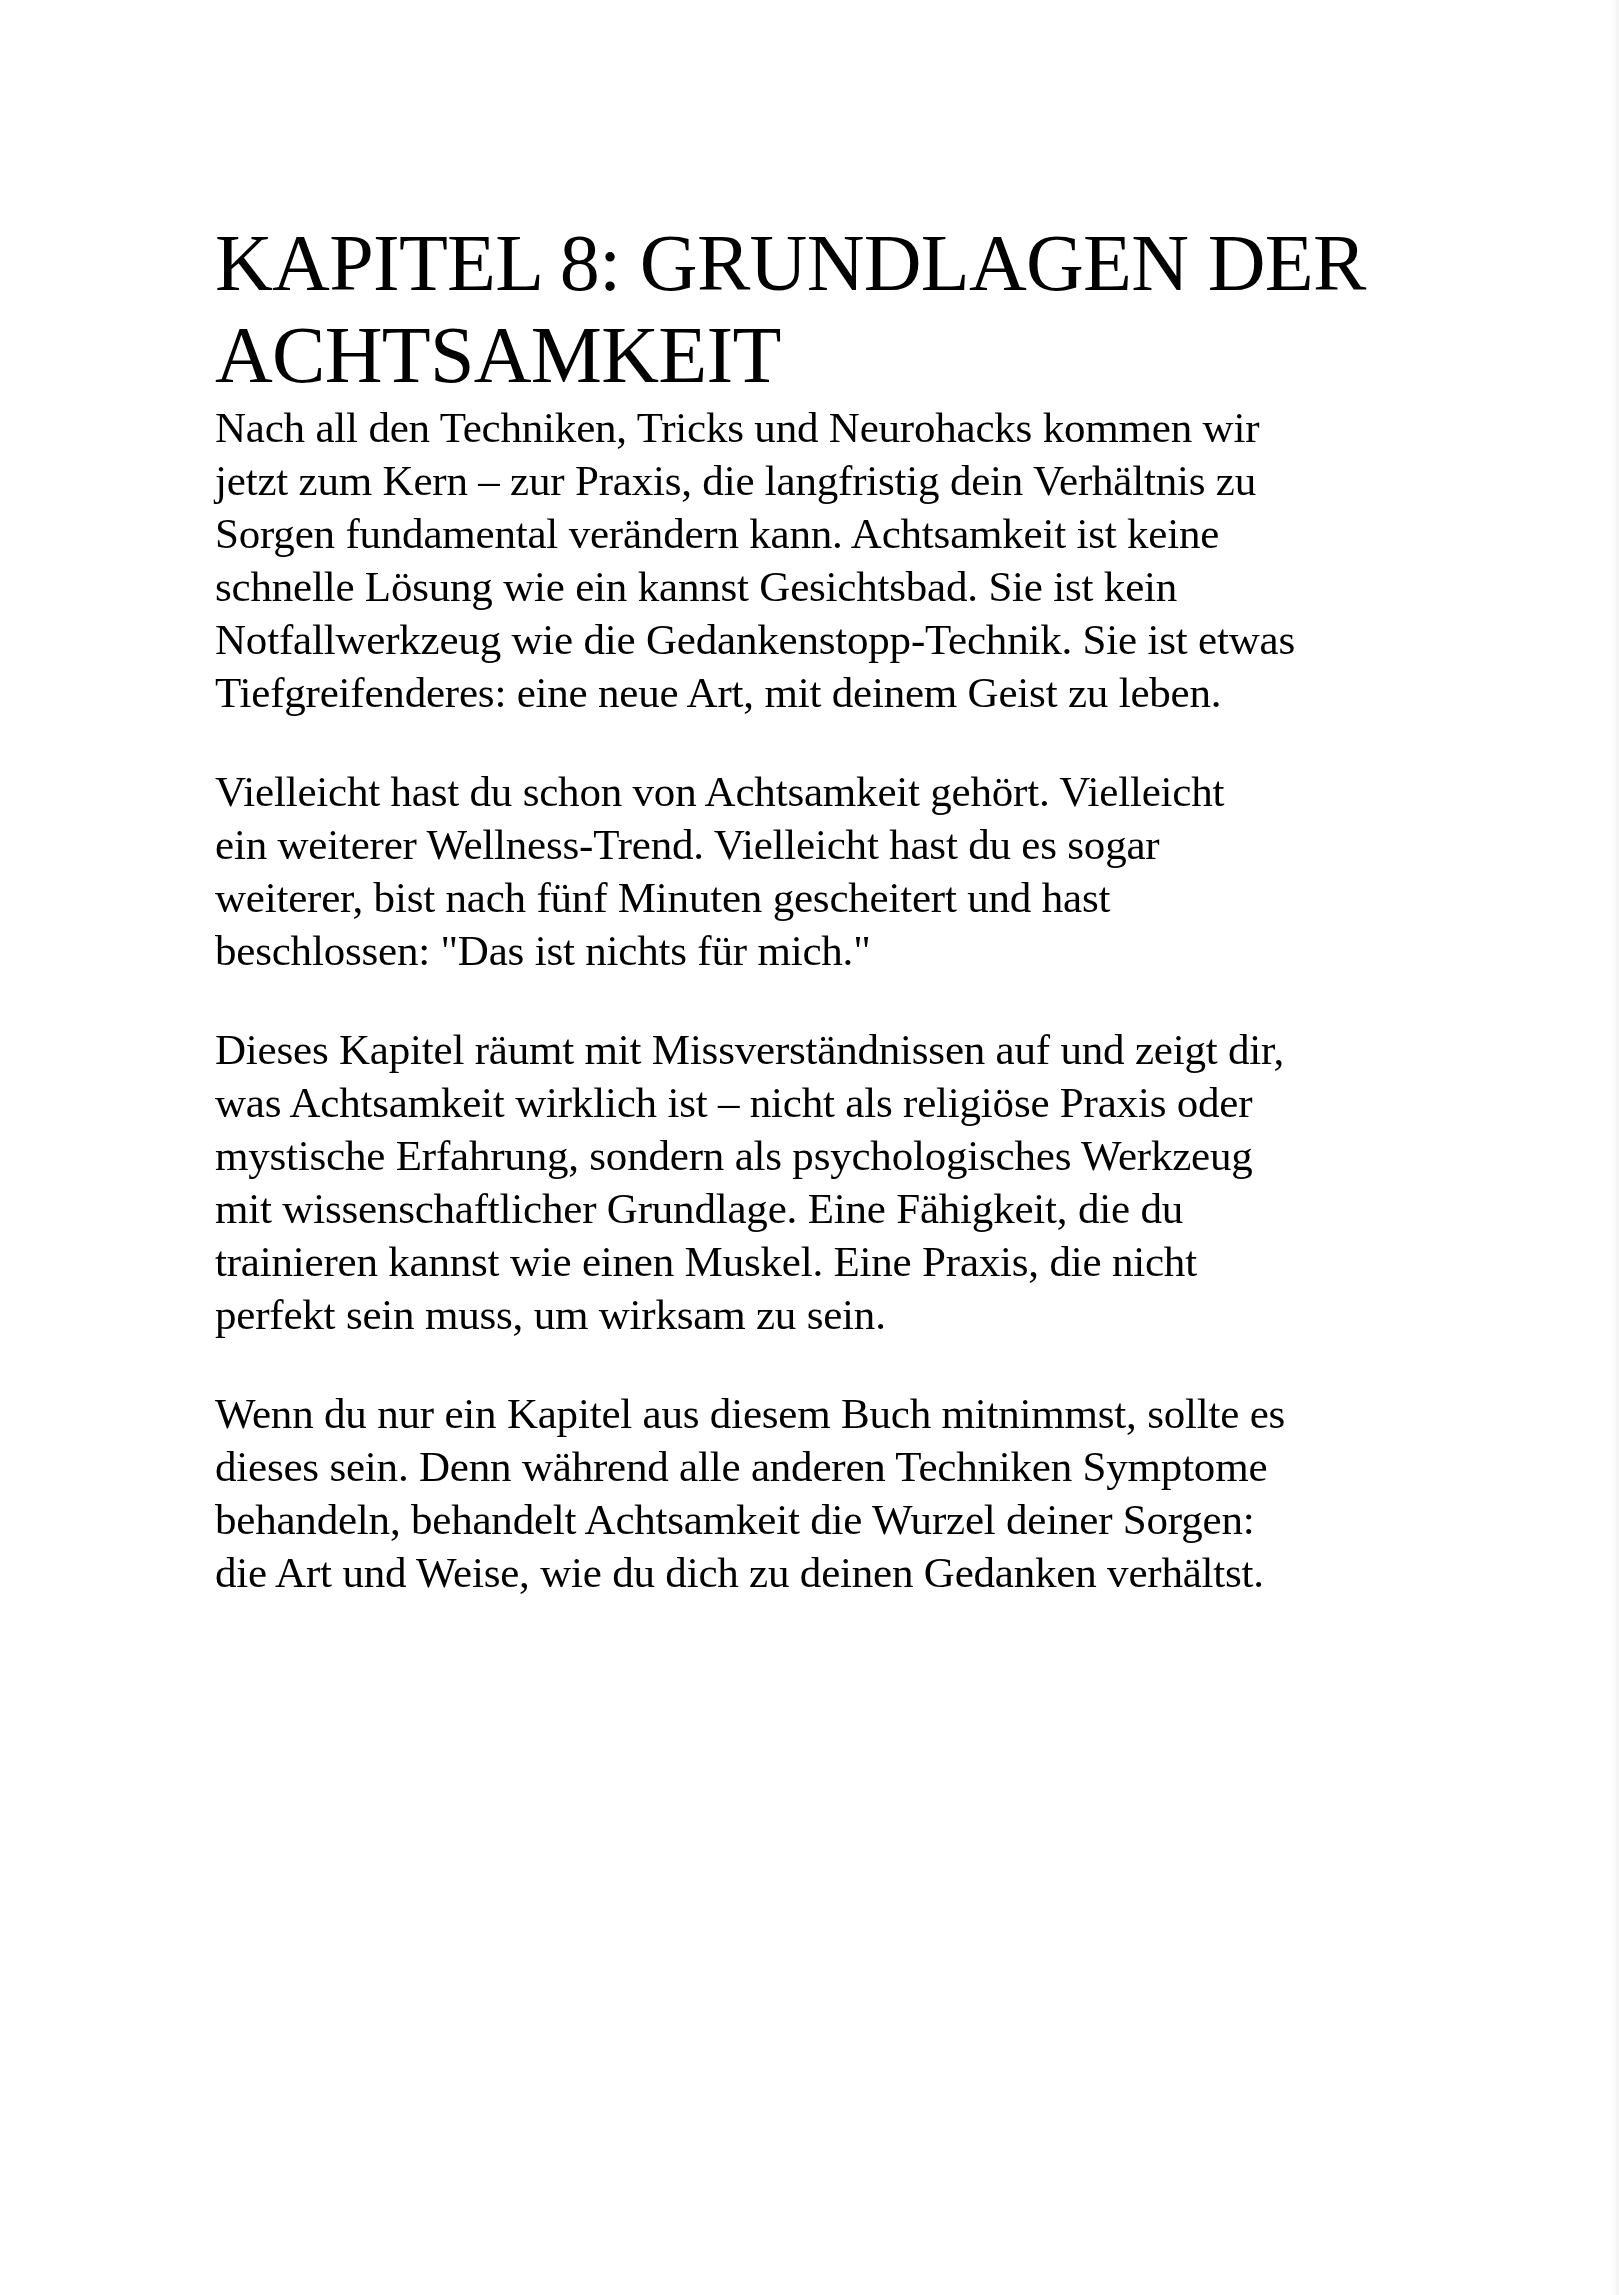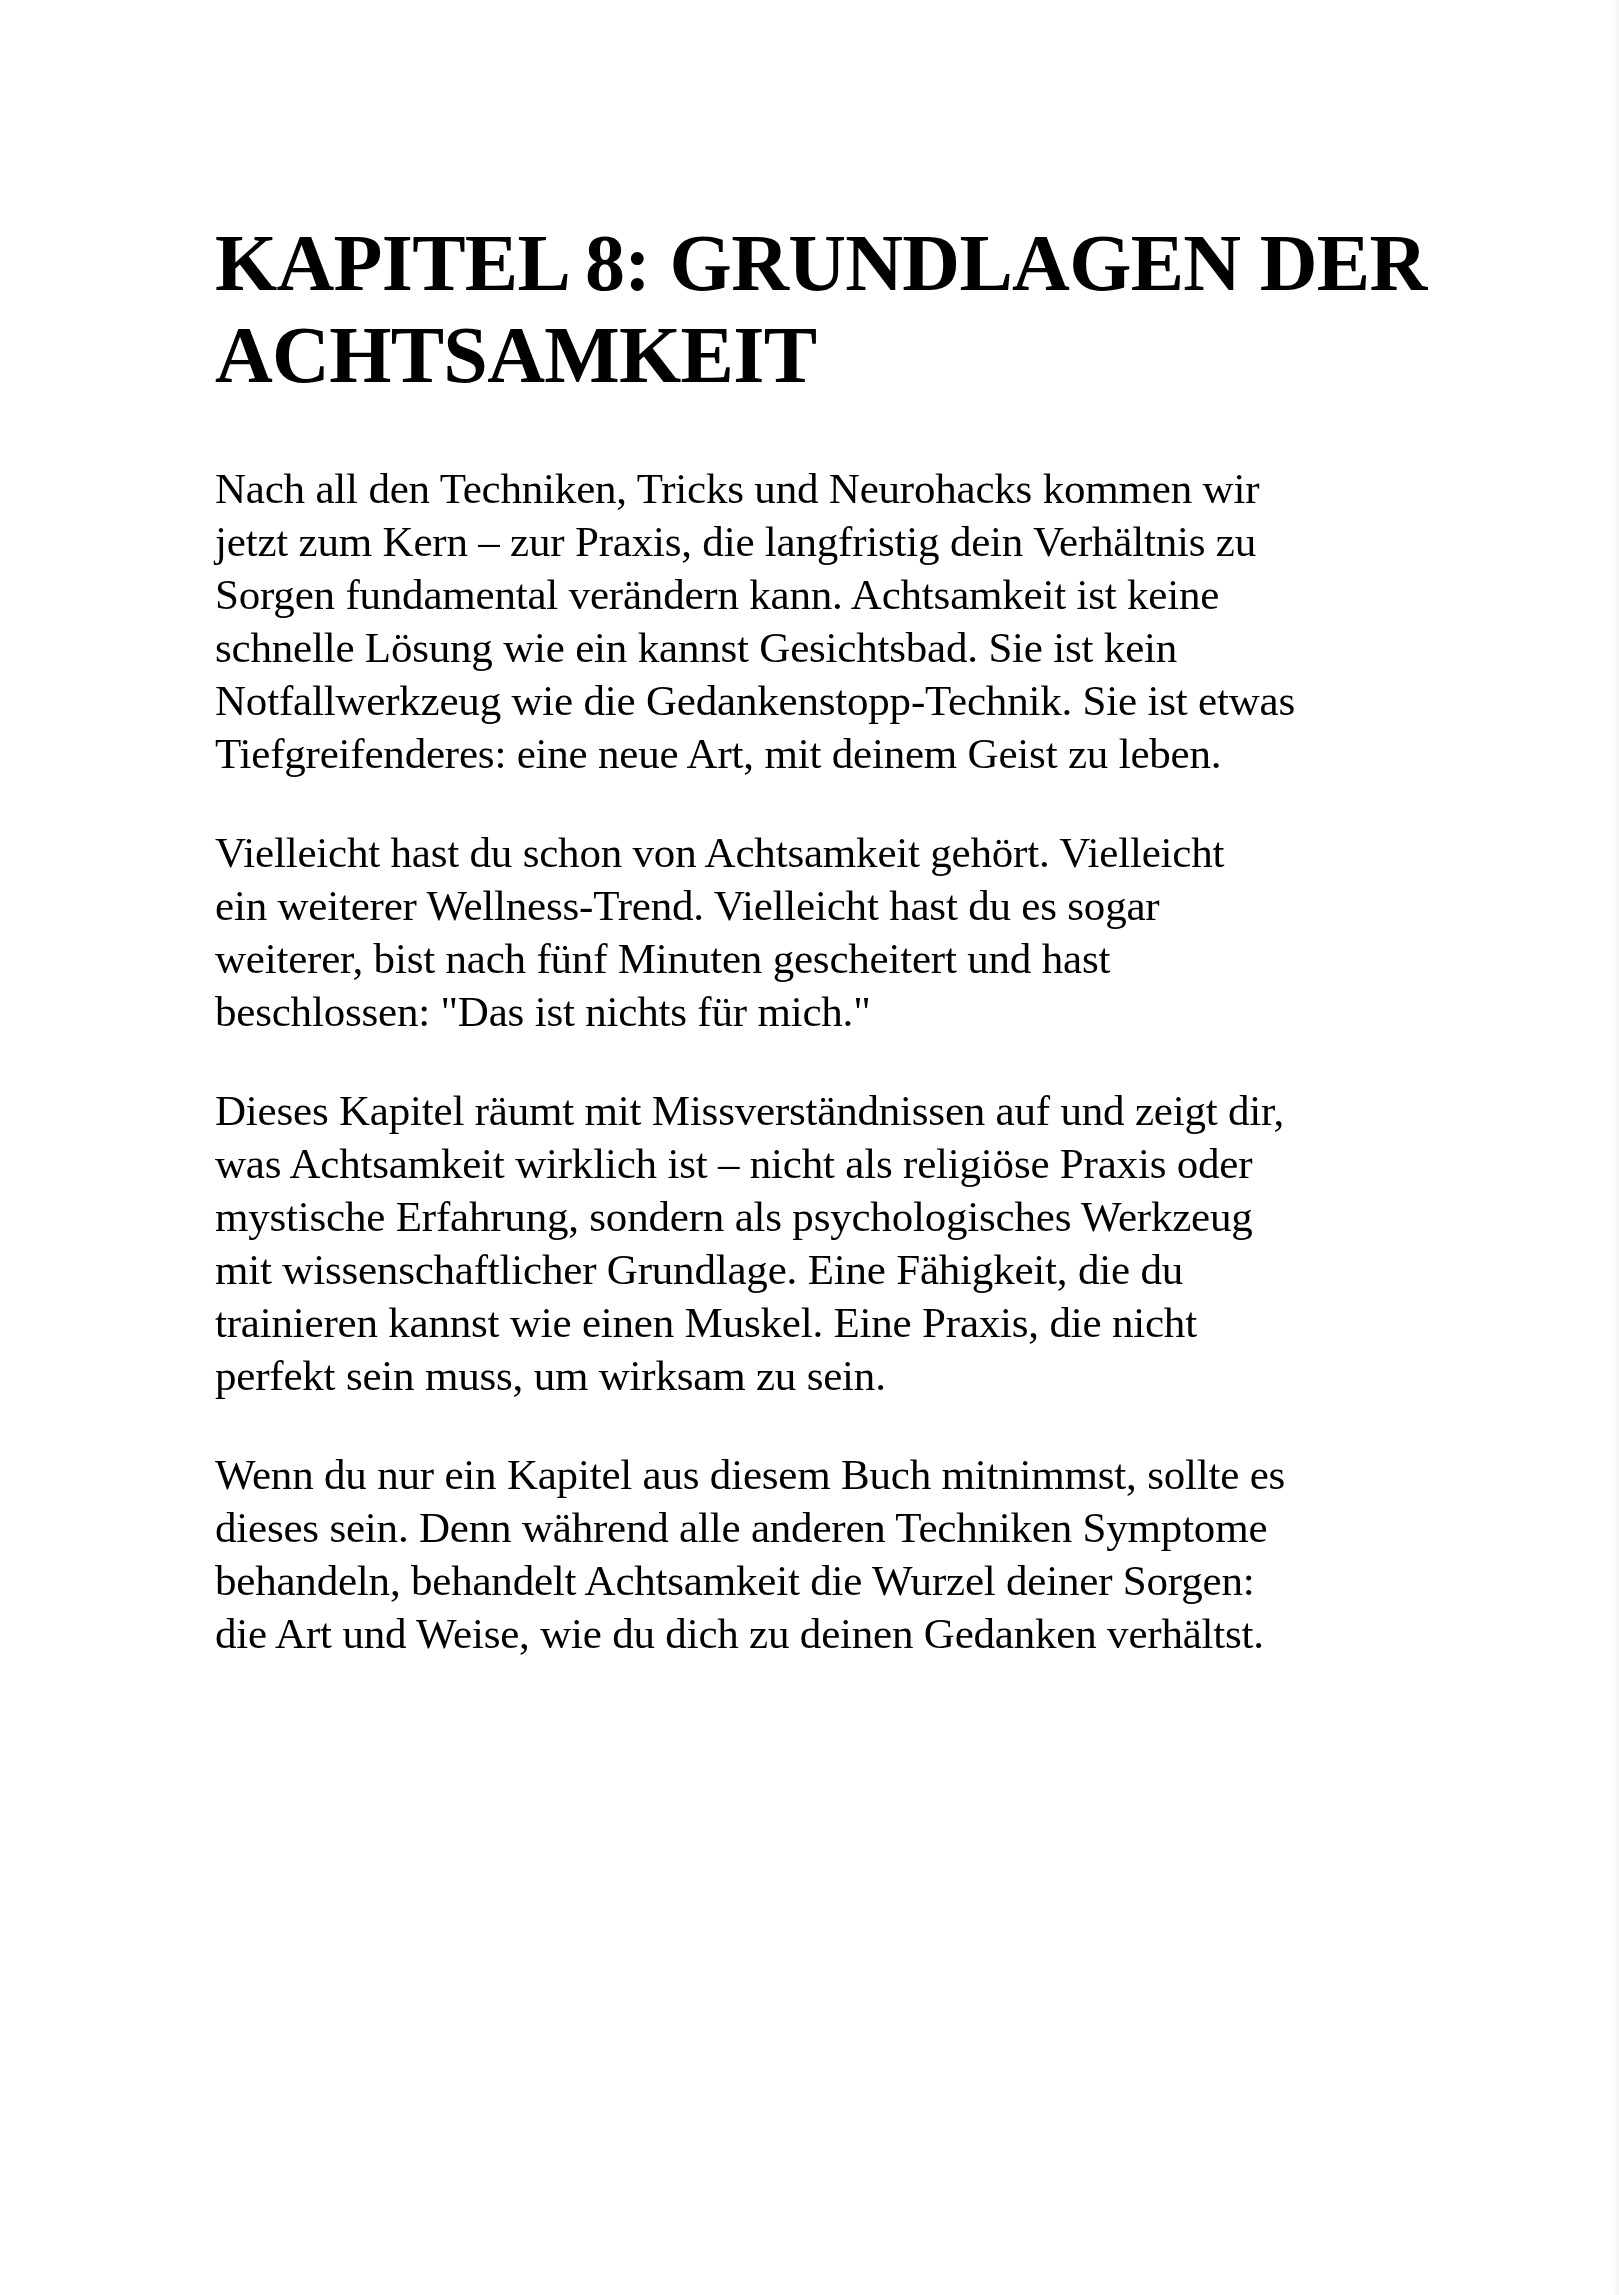"KAPITEL 8: GRUNDLAGEN DER" .chapter-title { font-weight: bold -> normal }
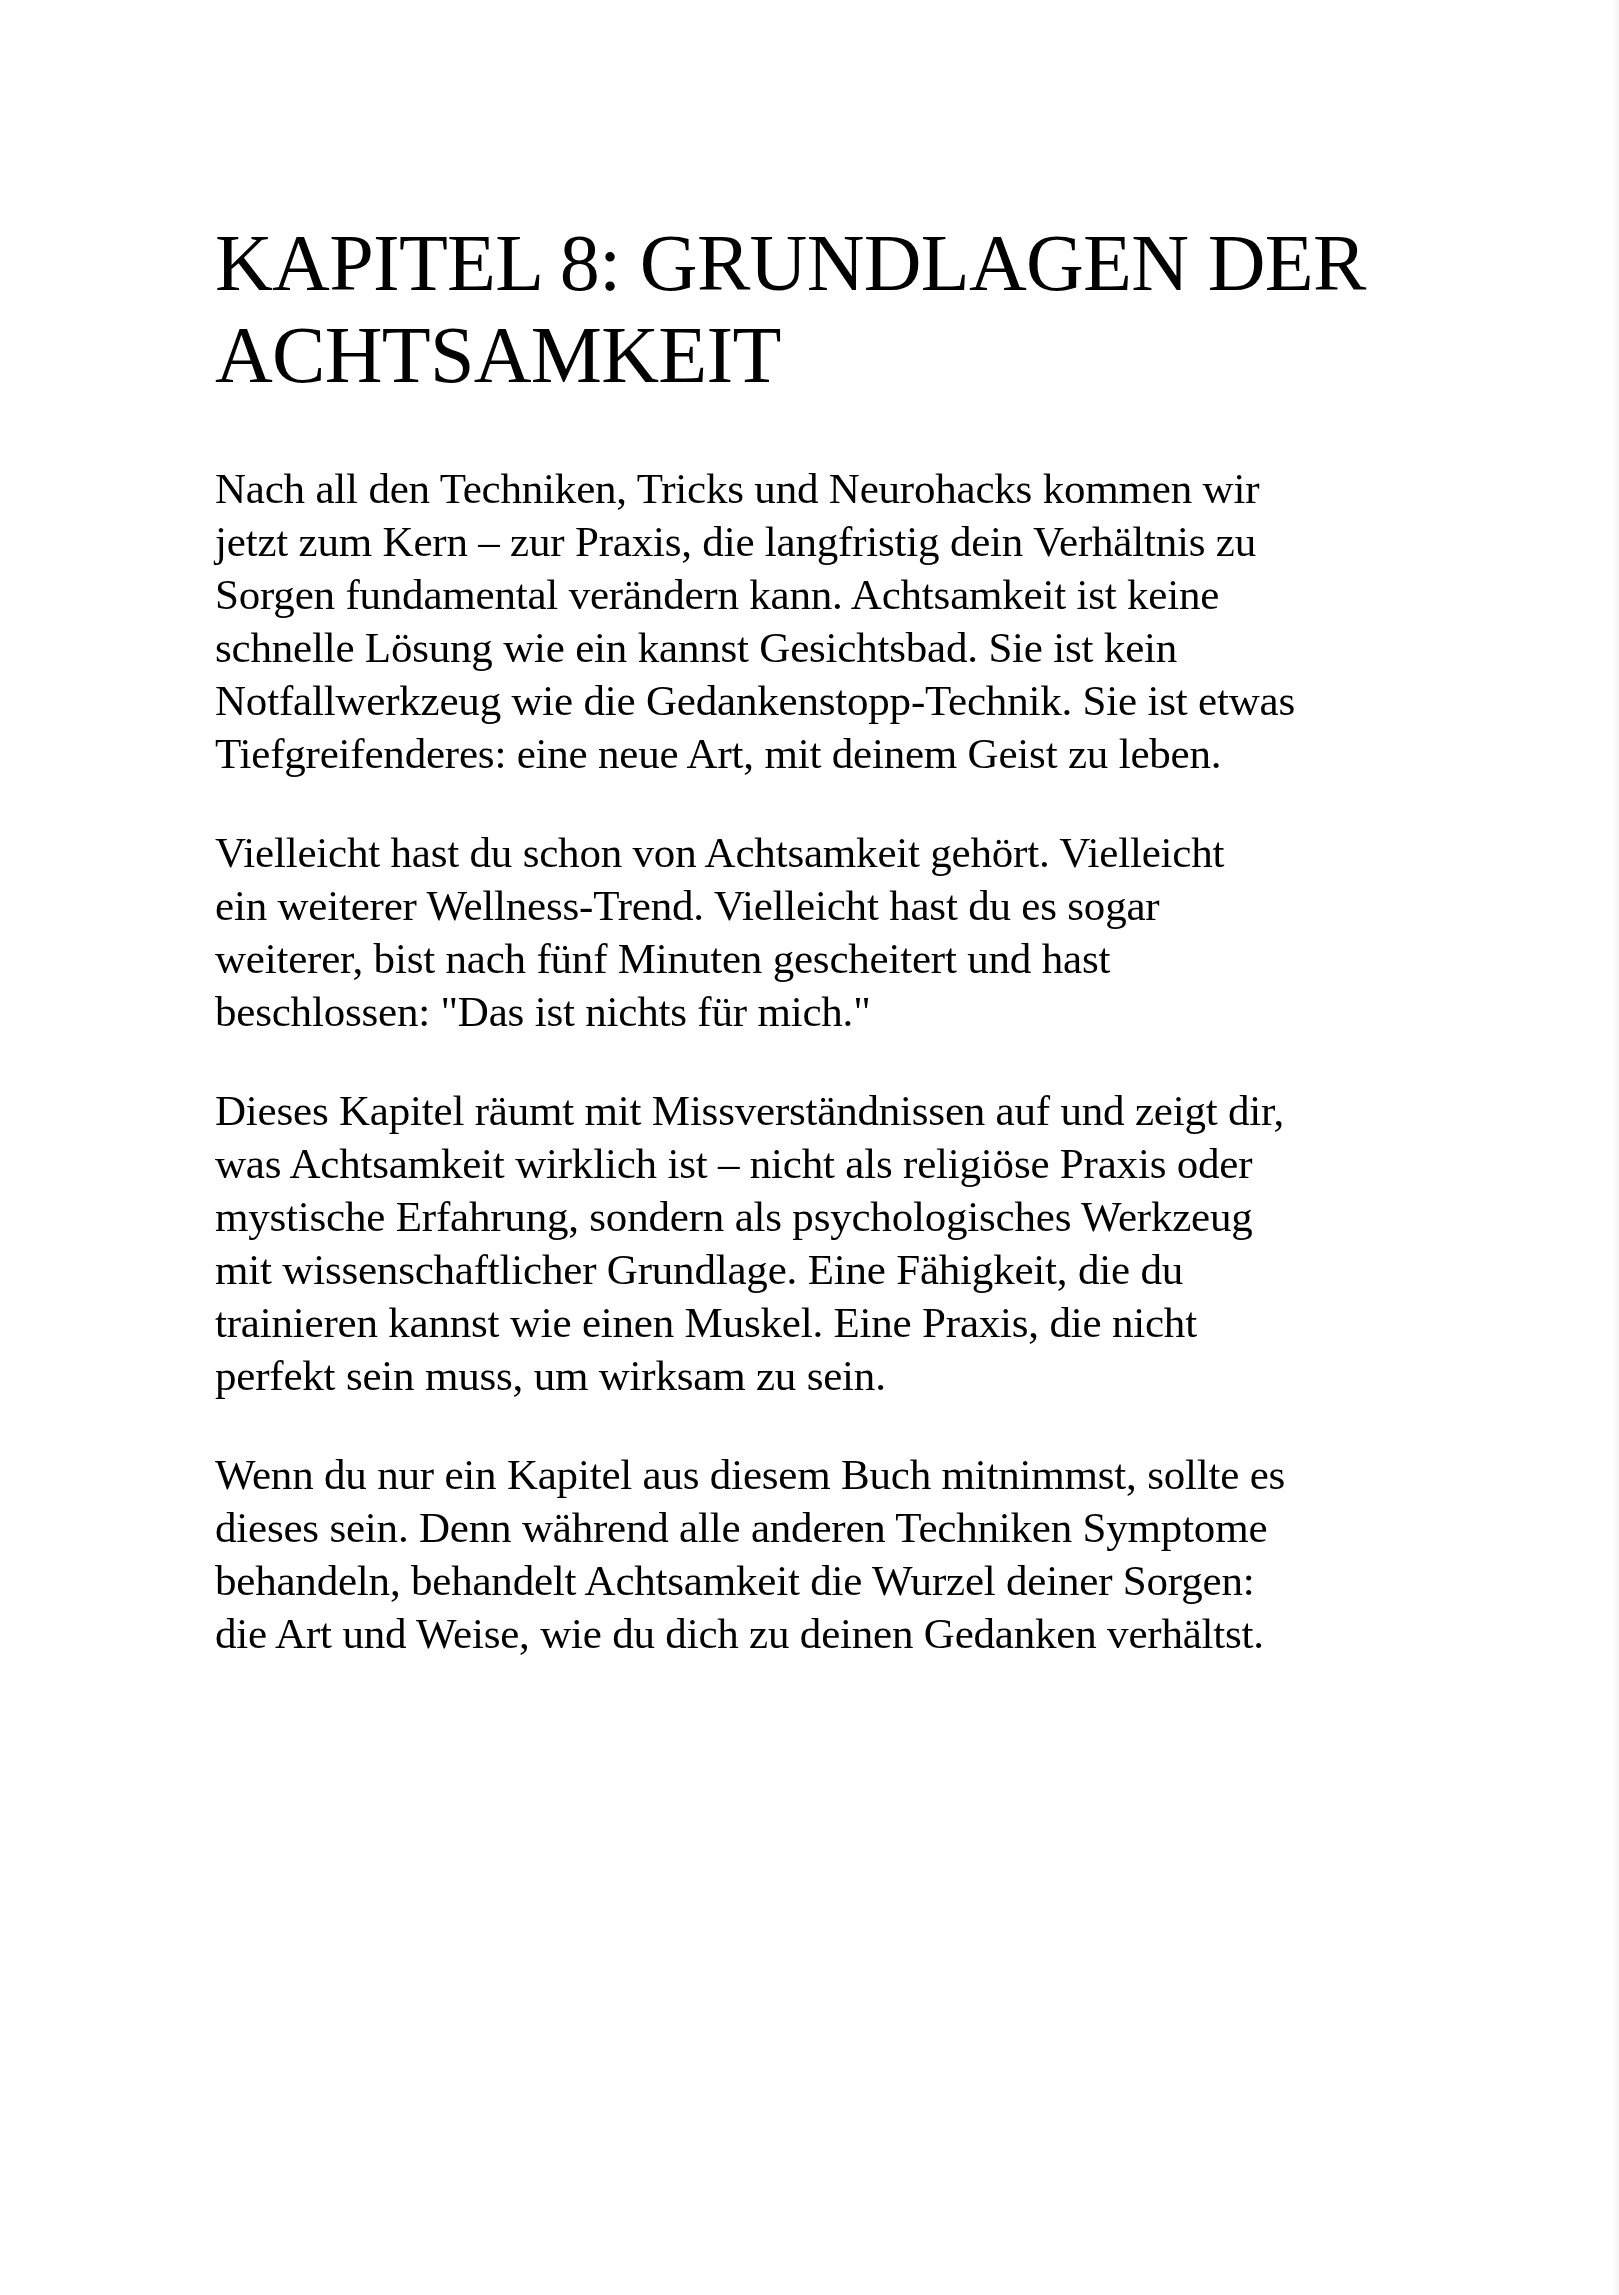"Nach all den Techniken, Tricks" .body-text { margin-top: 61px -> none }
